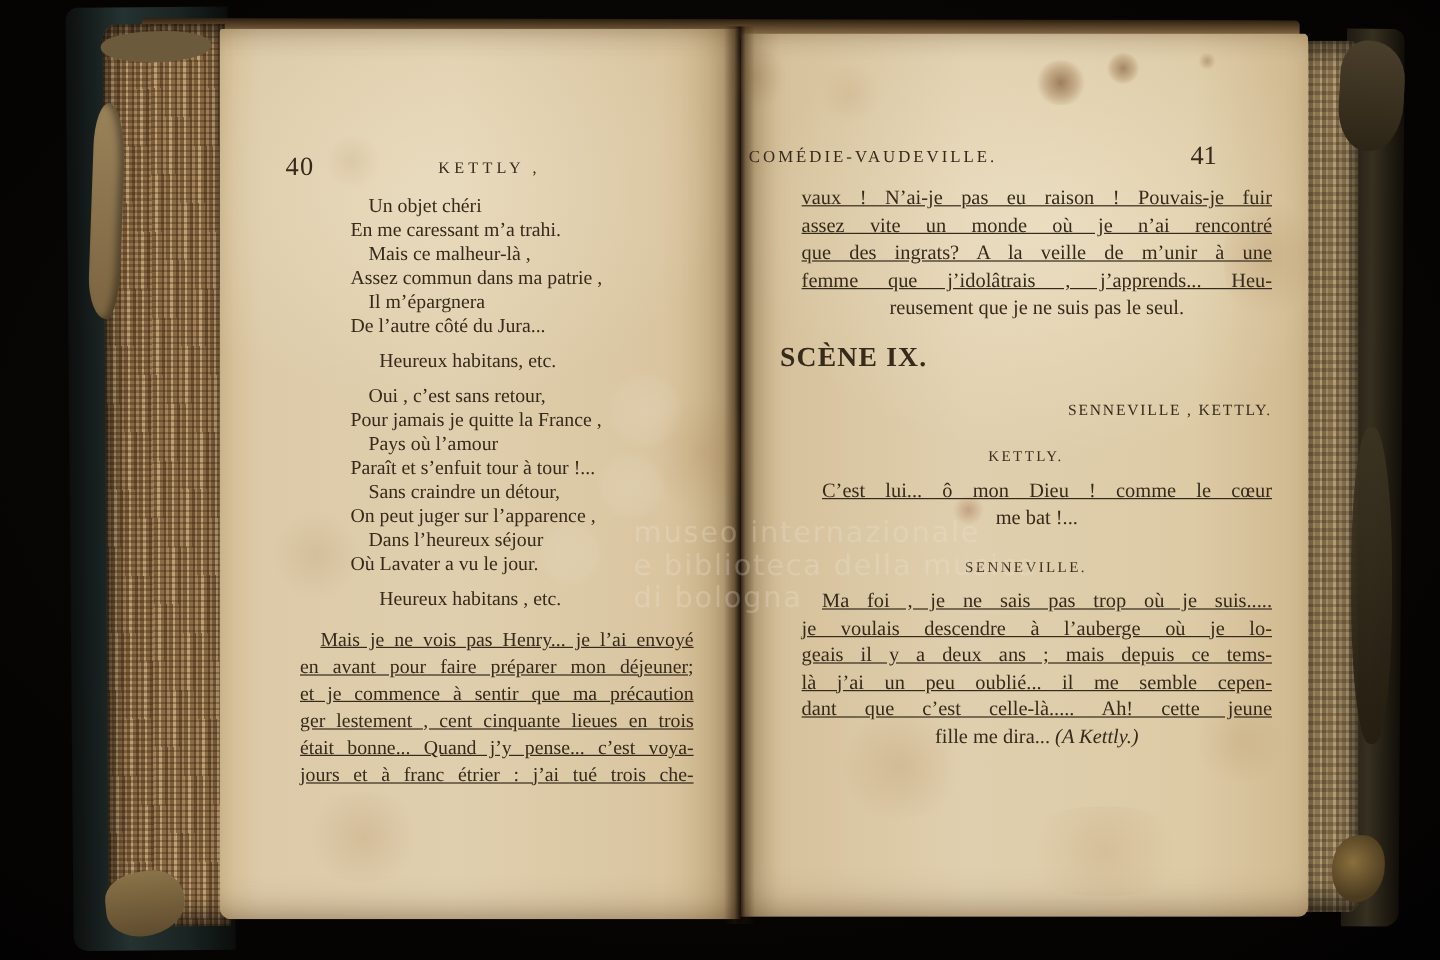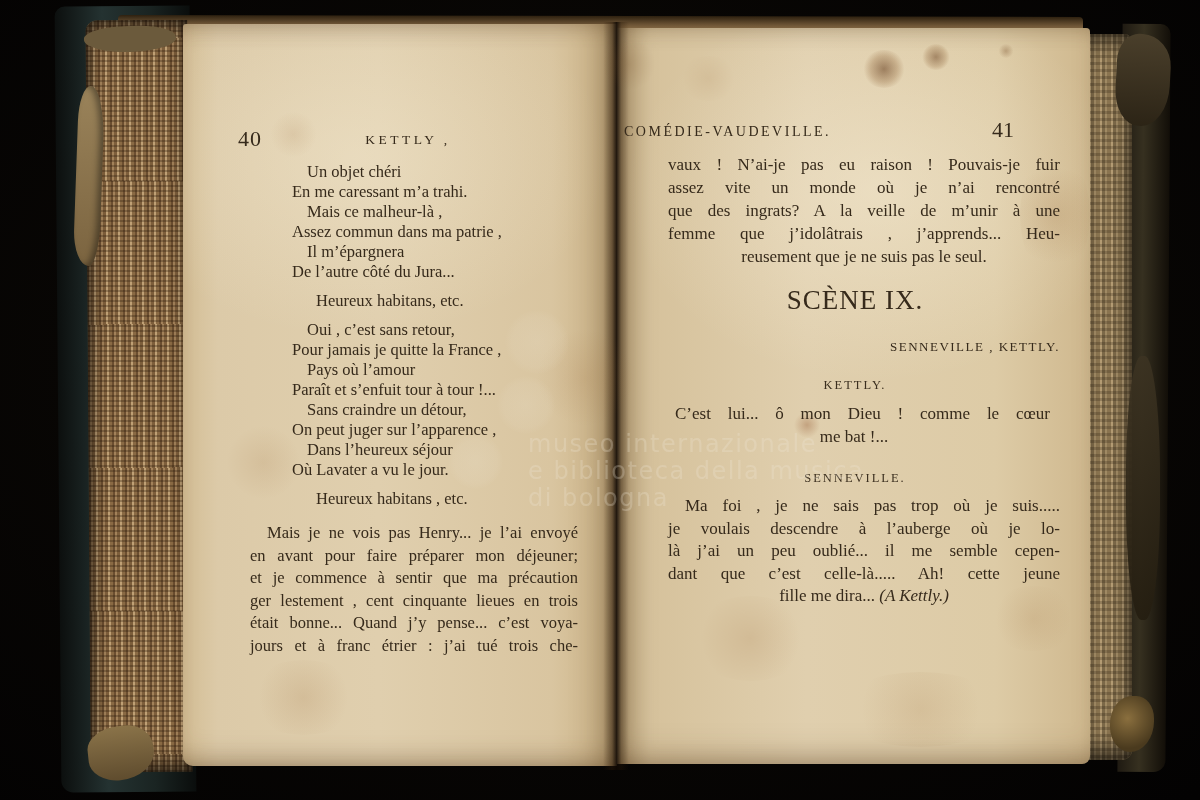"vaux ! N’ai-je pas eu" .jline { text-decoration: none -> underline }
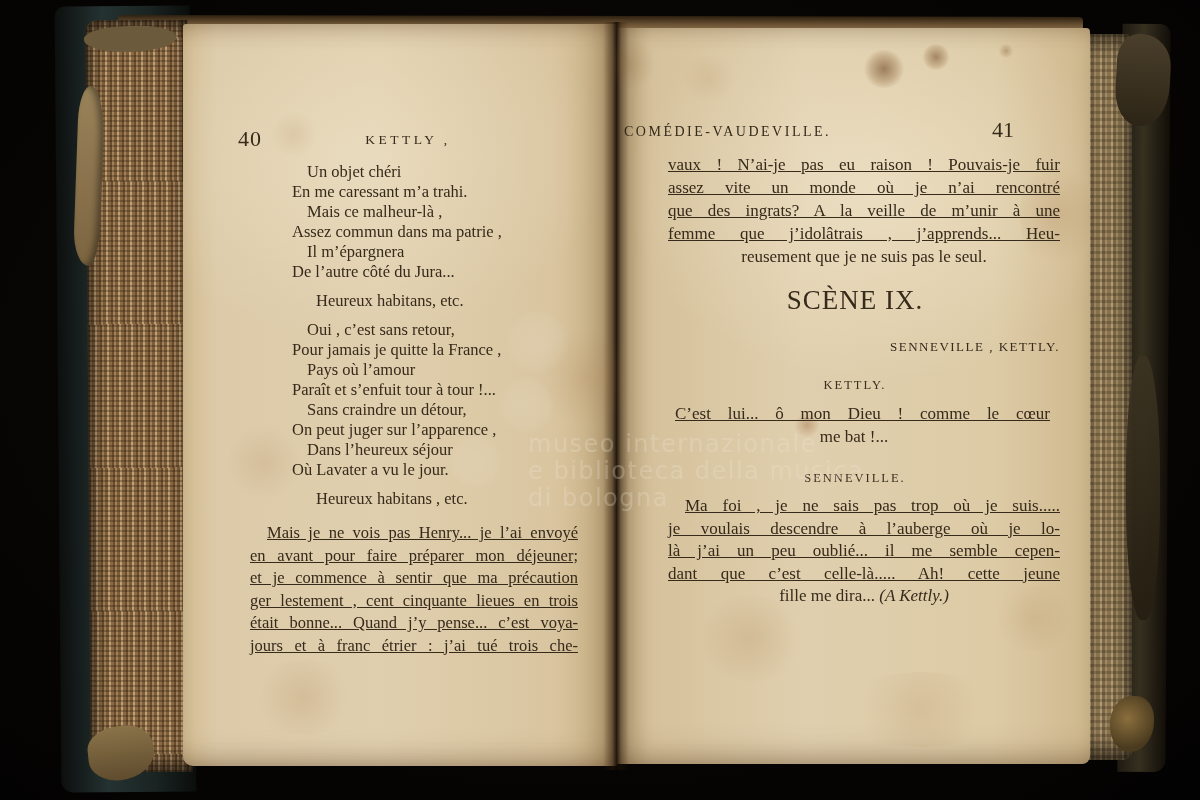"SCÈNE IX." .scene-h { font-size: 27px -> 23px; font-weight: normal -> bold; text-align: center -> left }
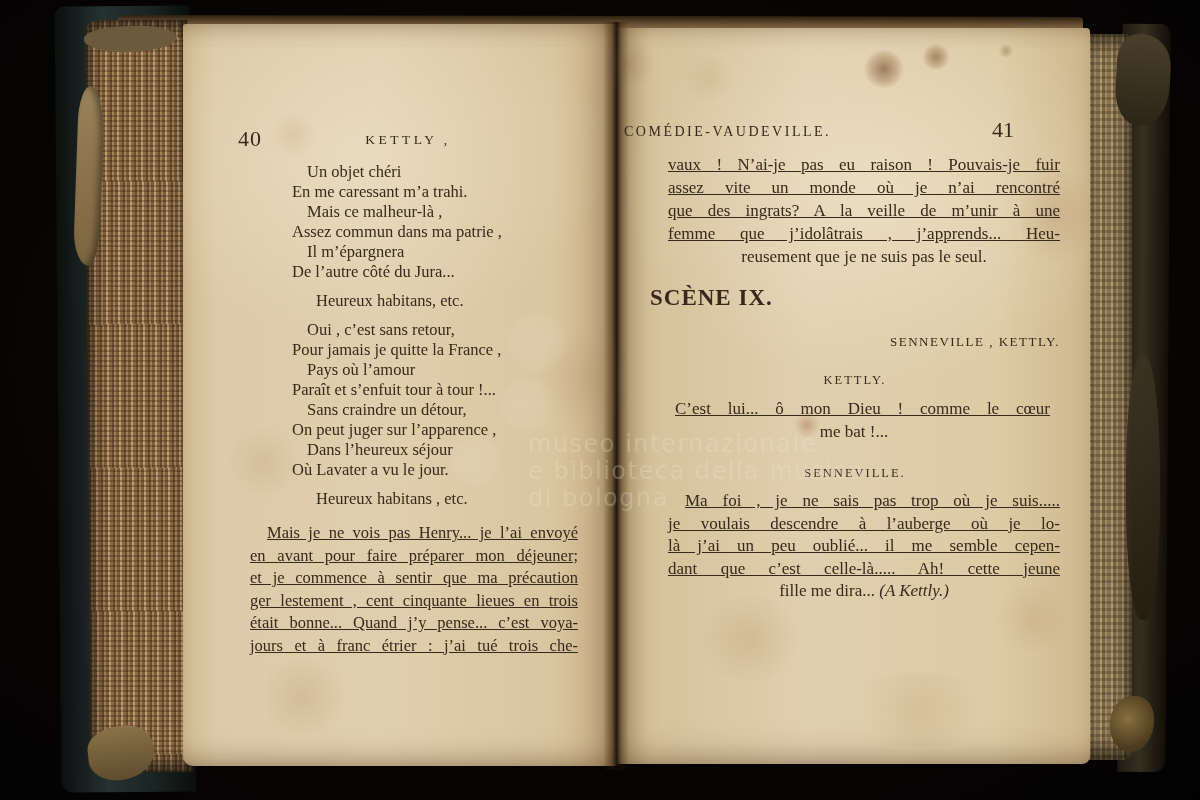"C’est lui... ô mon Dieu" .dlg { margin-left: 8px -> 18px }
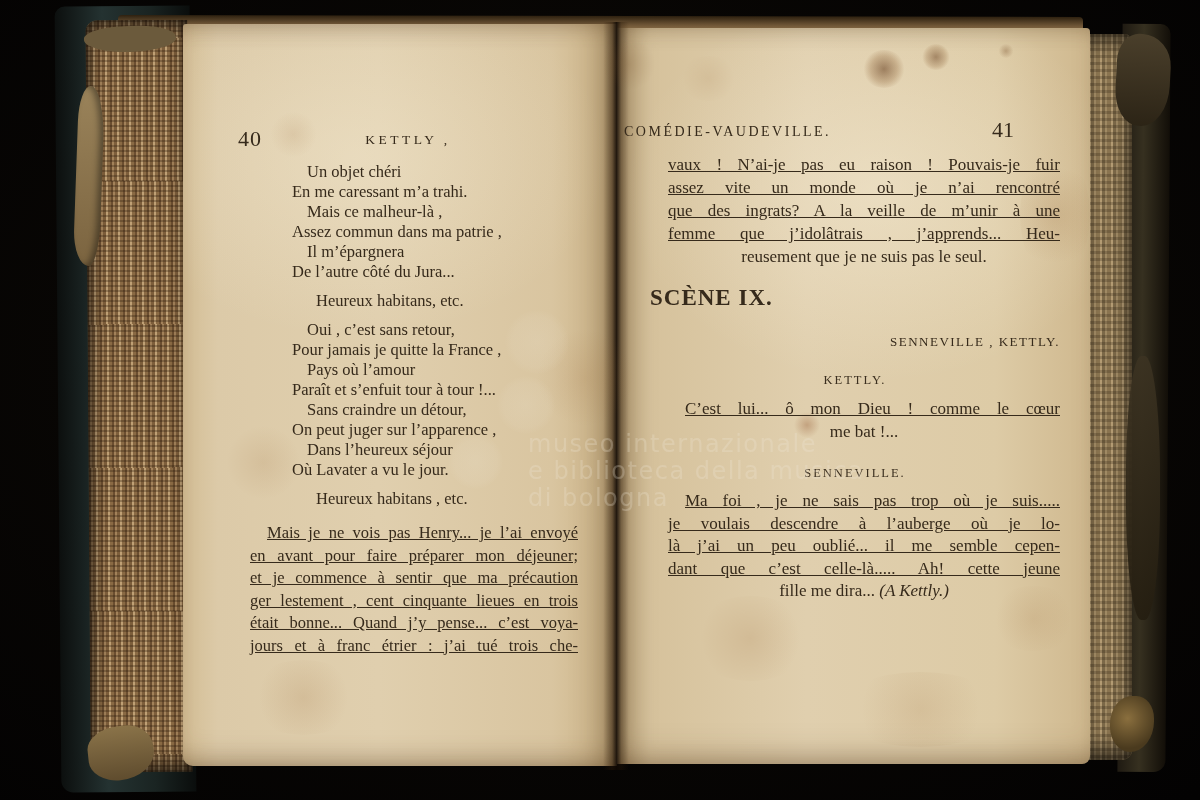"geais il y a deux" div.jline { html: none -> <div>geais il y a deux ans ; mais depuis ce tems-</div> }
